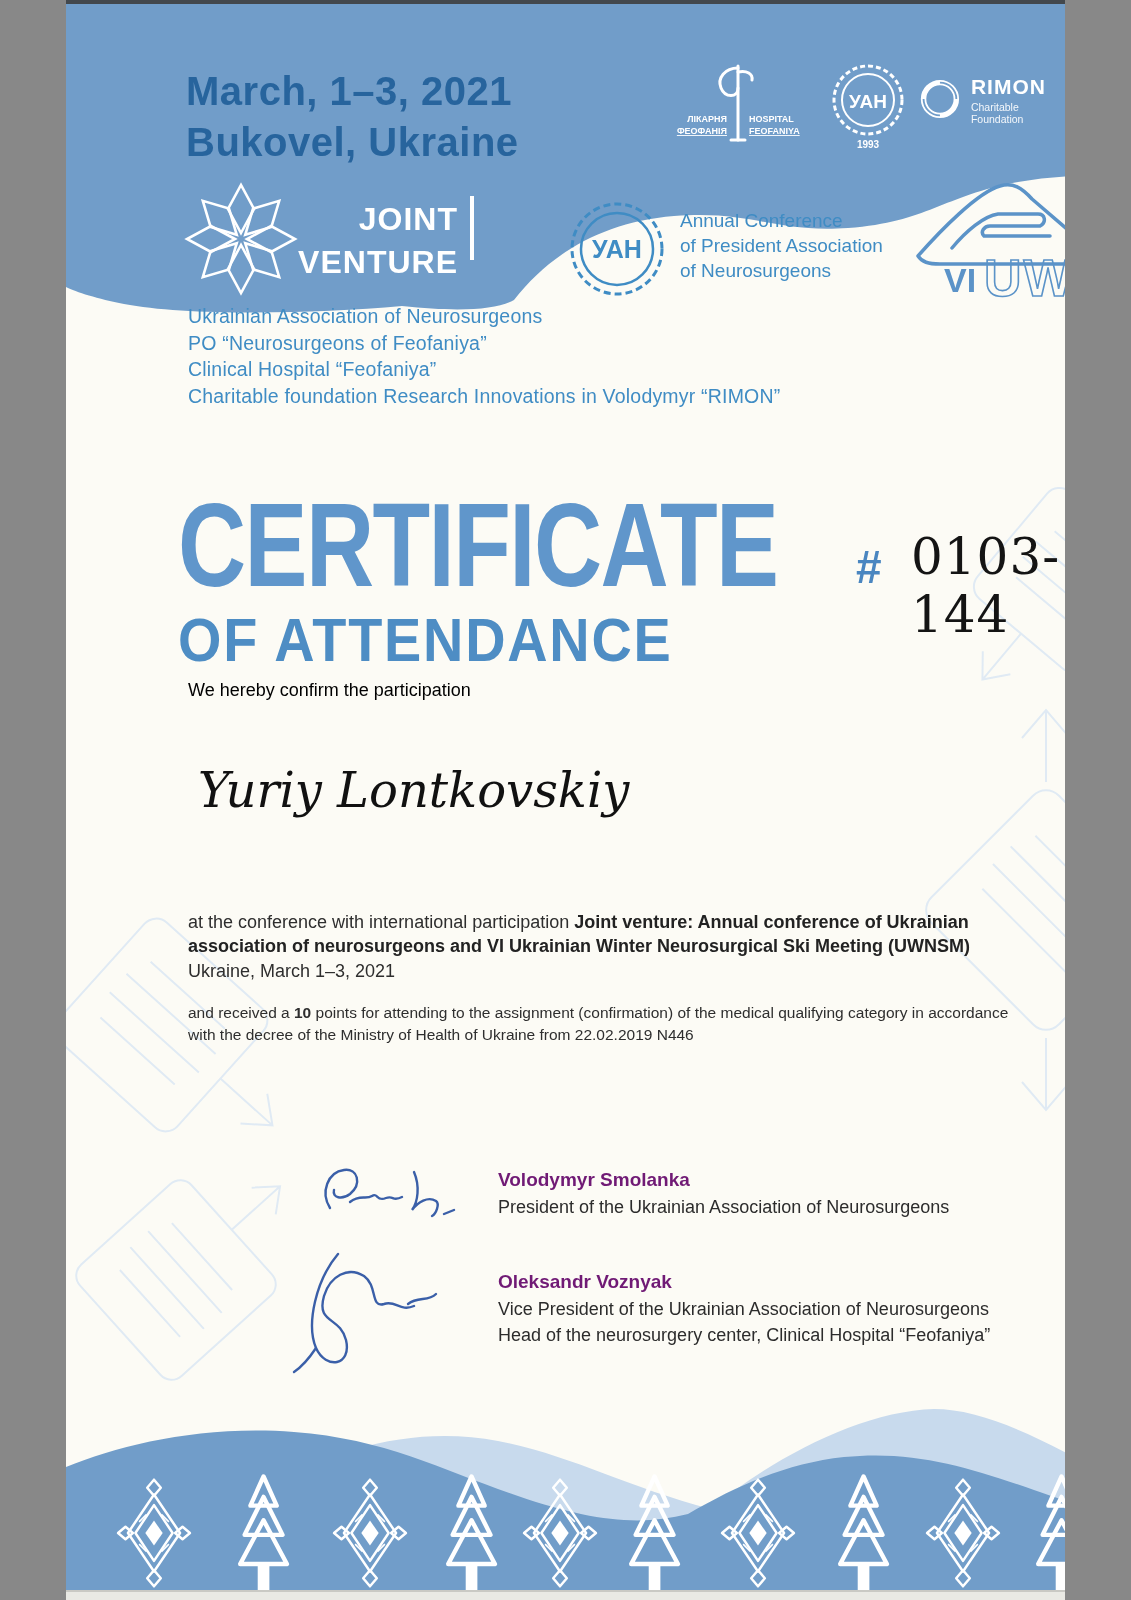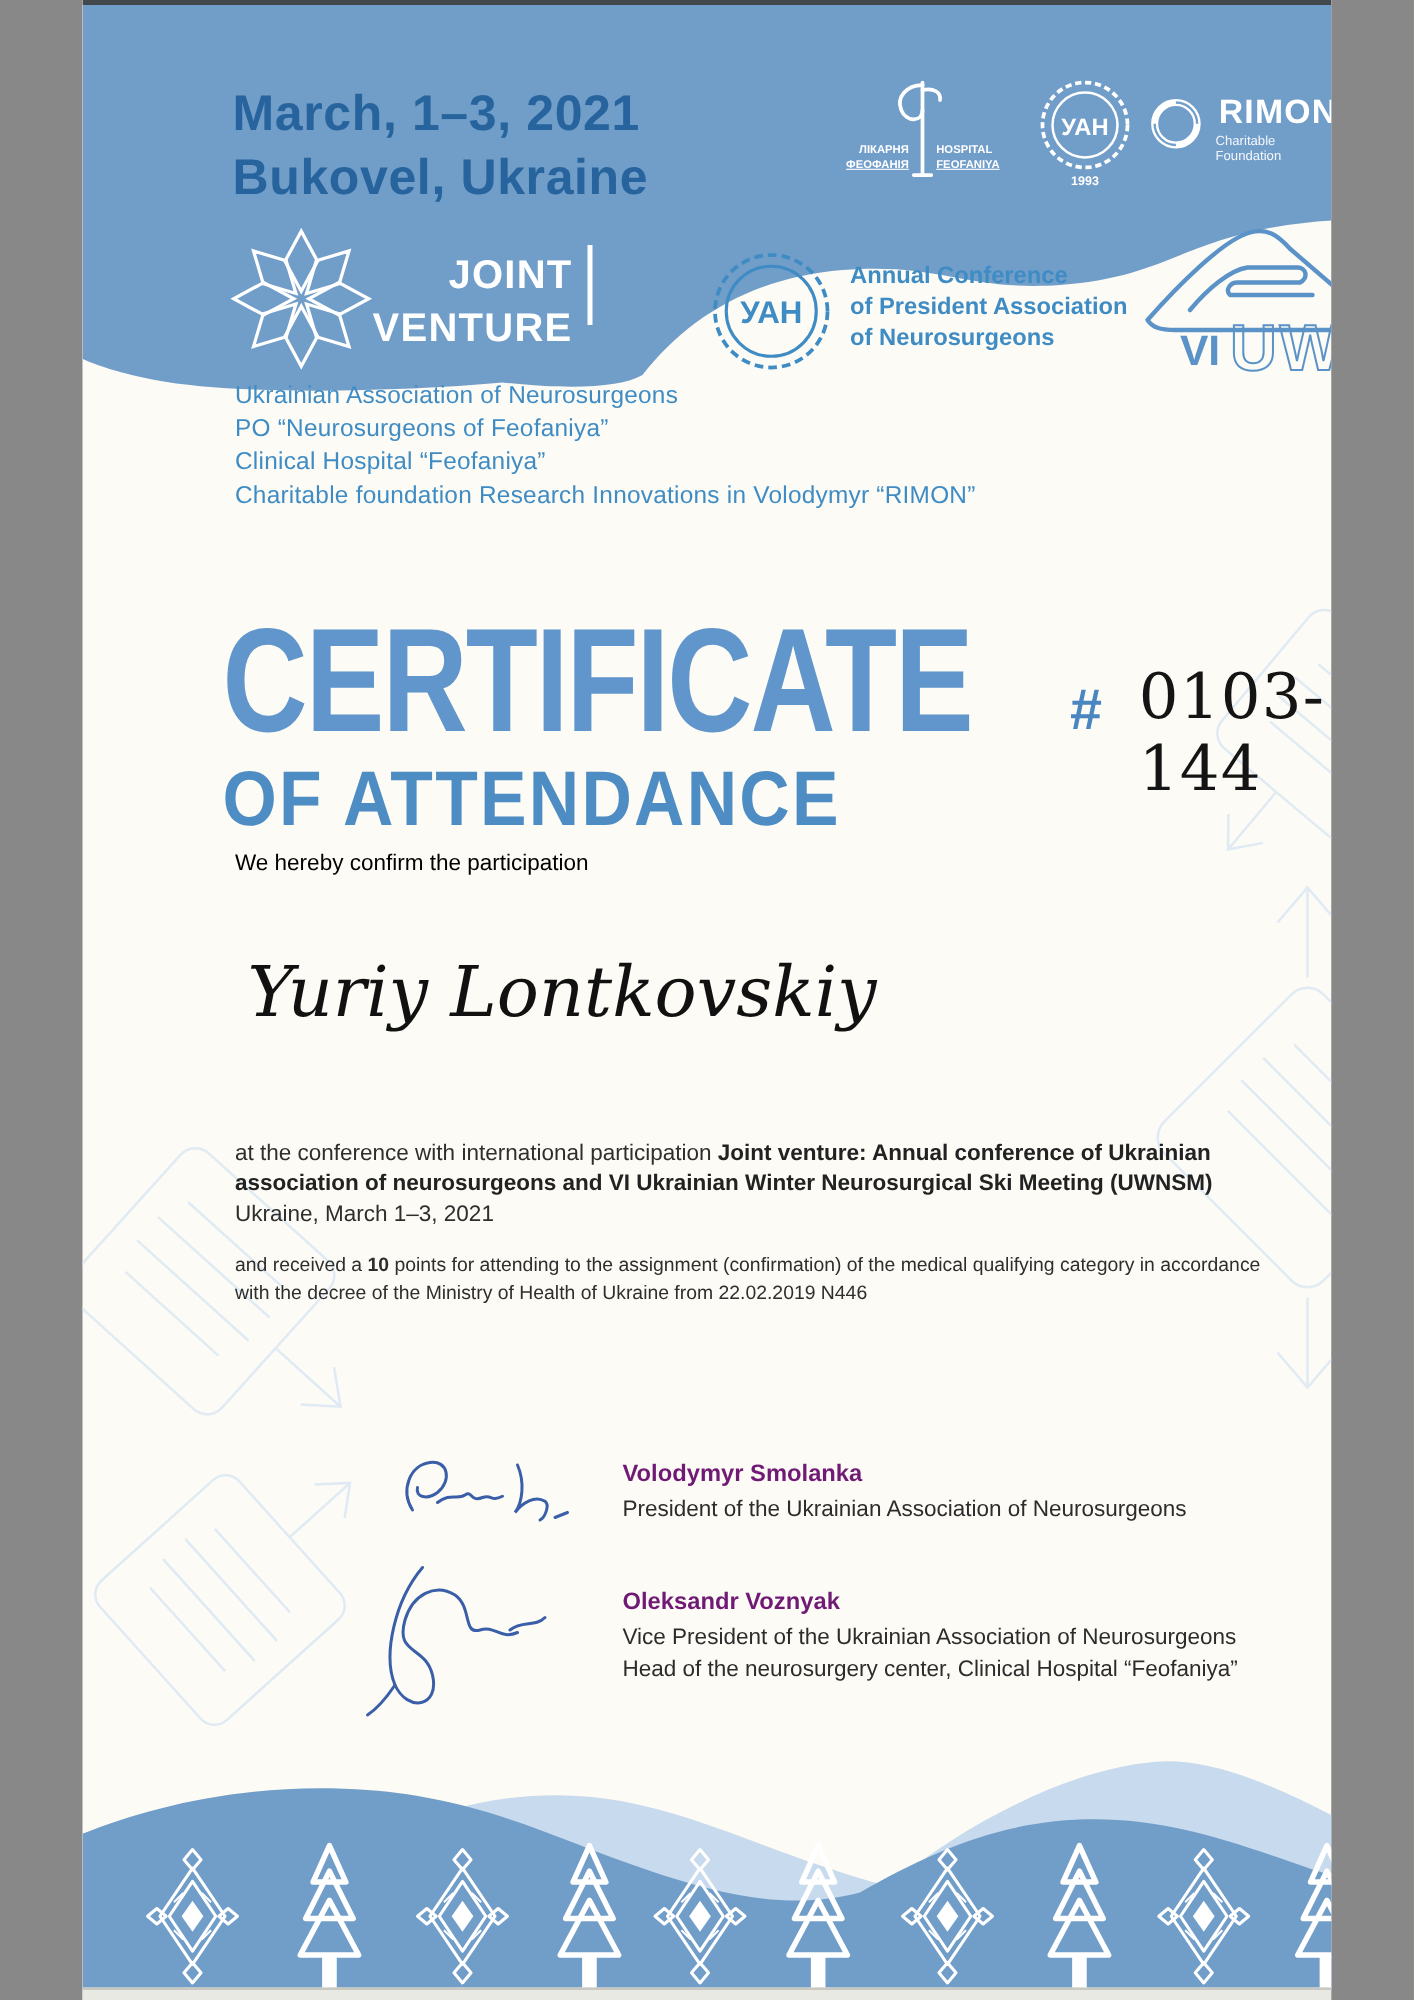"RIMON" .rimon-txt .nm { font-size: 27px -> 21px; text-align: right -> none }
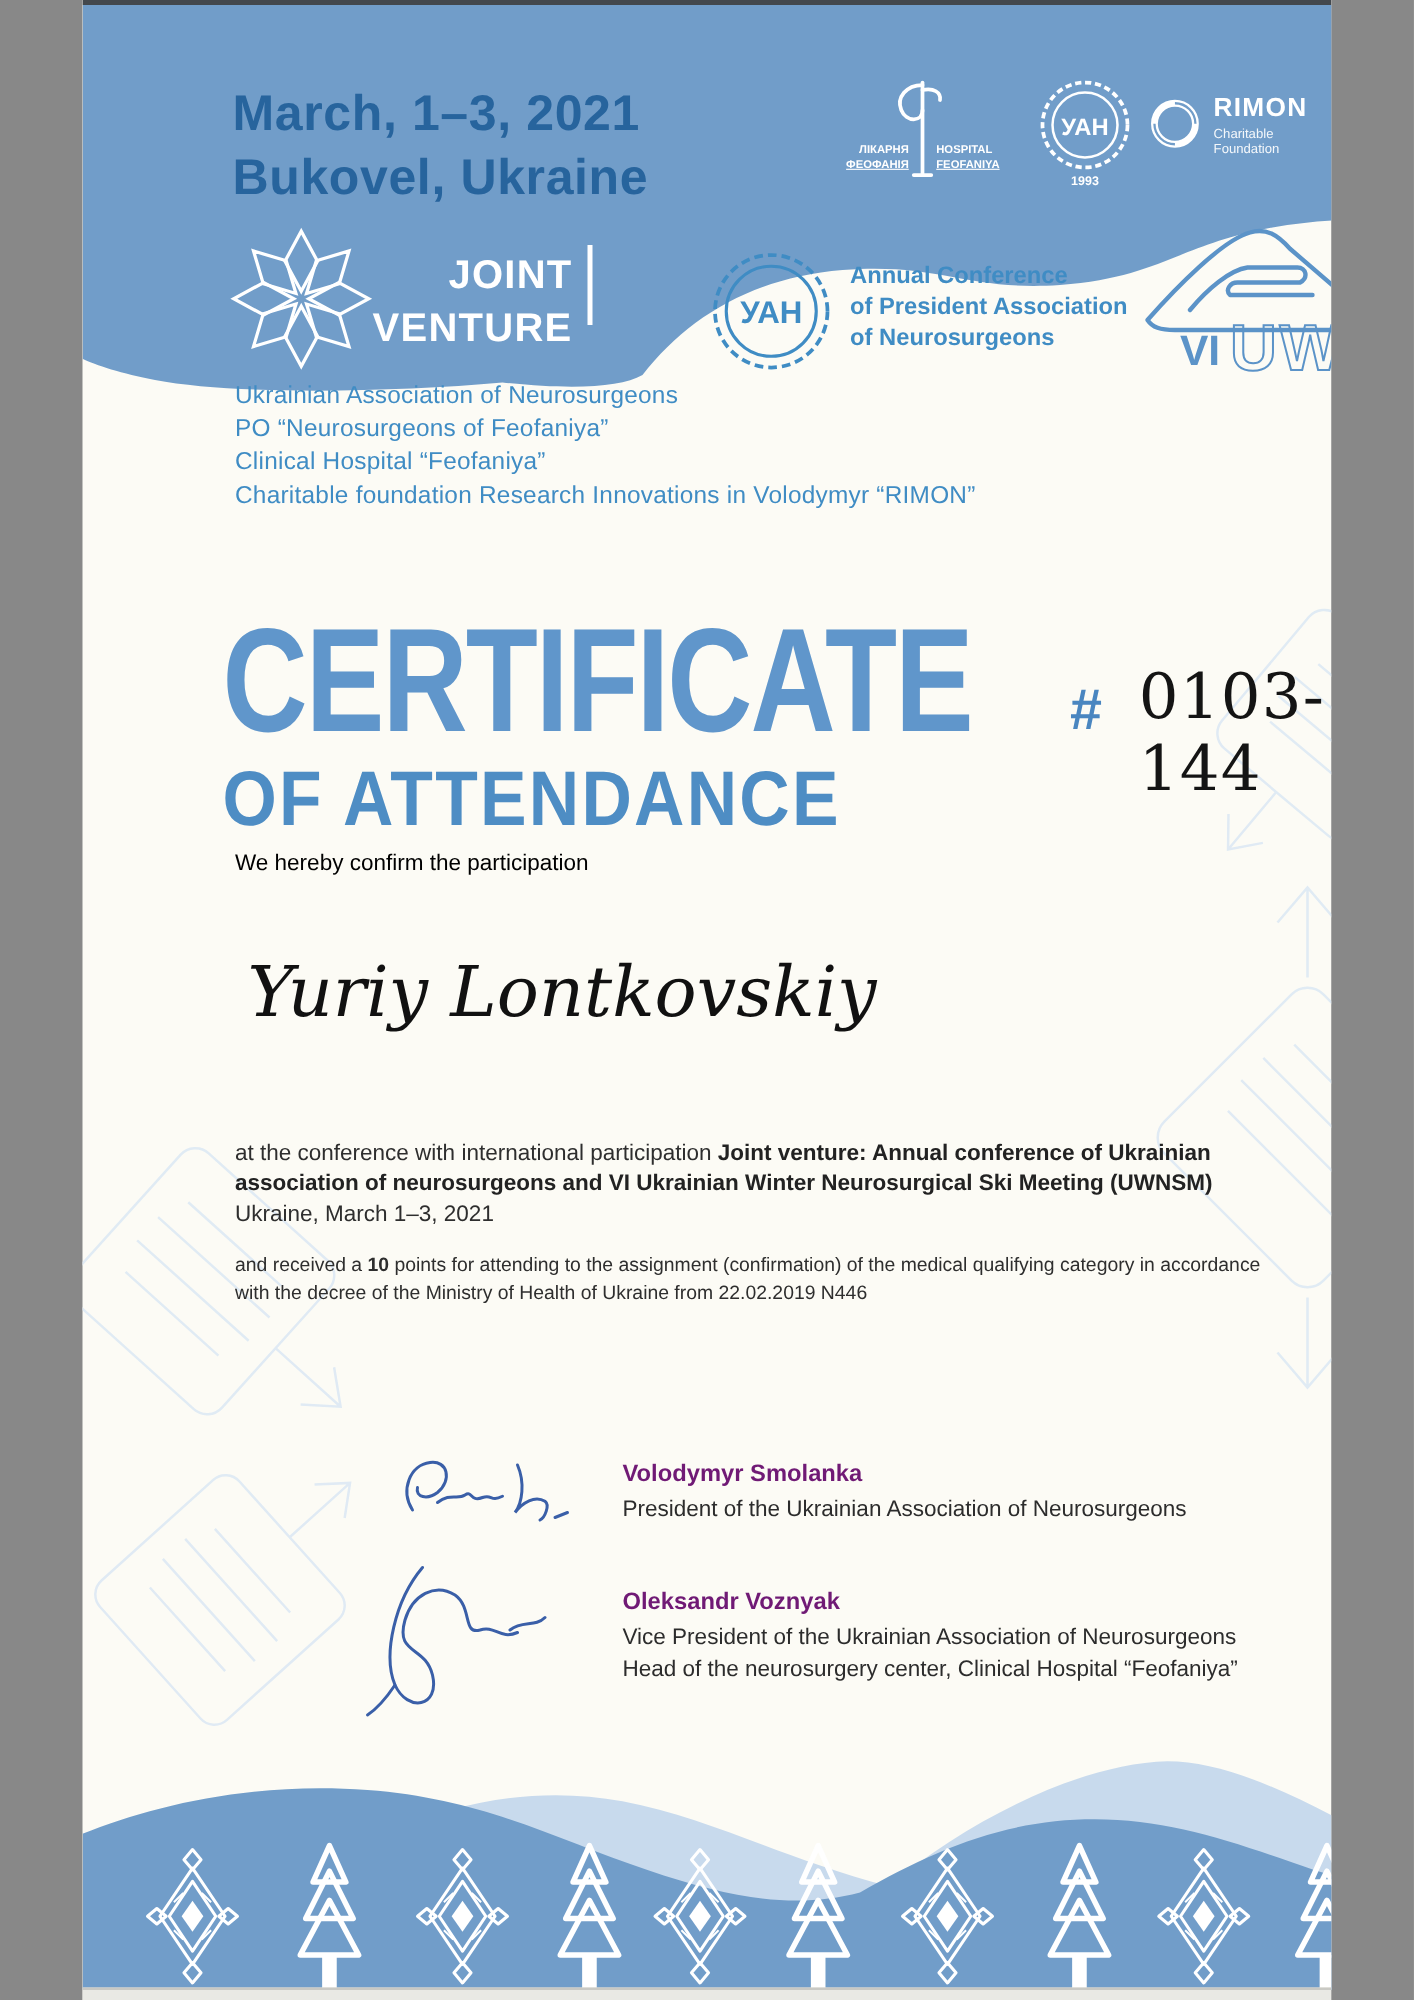"Annual Conference" .badge-text { font-weight: bold -> normal }
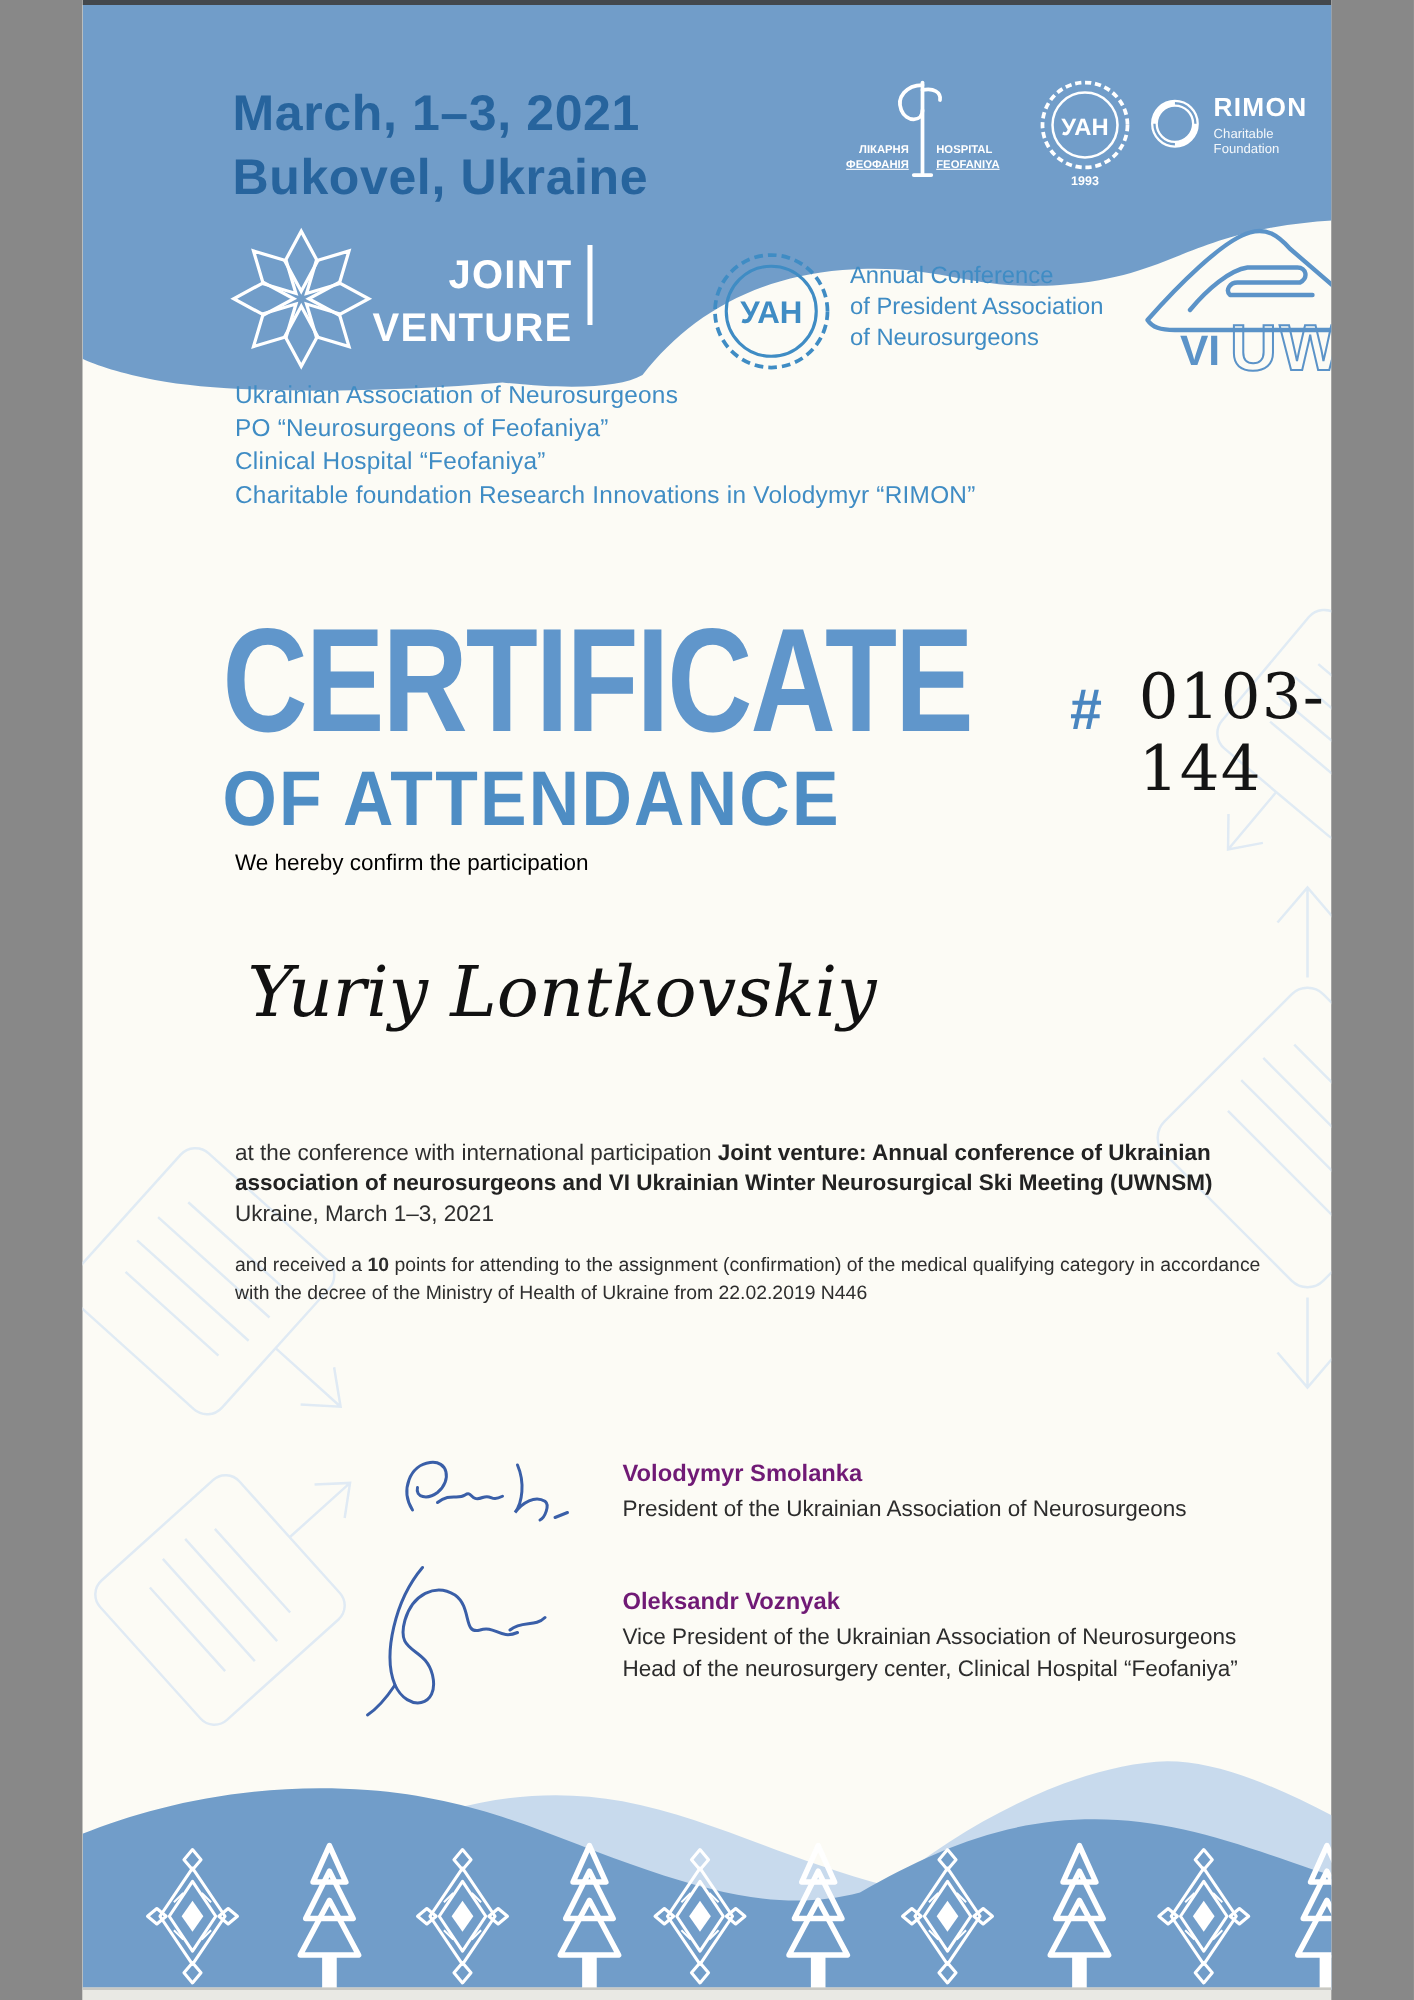"Yuriy Lontkovskiy" .participant { font-size: 56px -> 48px }
